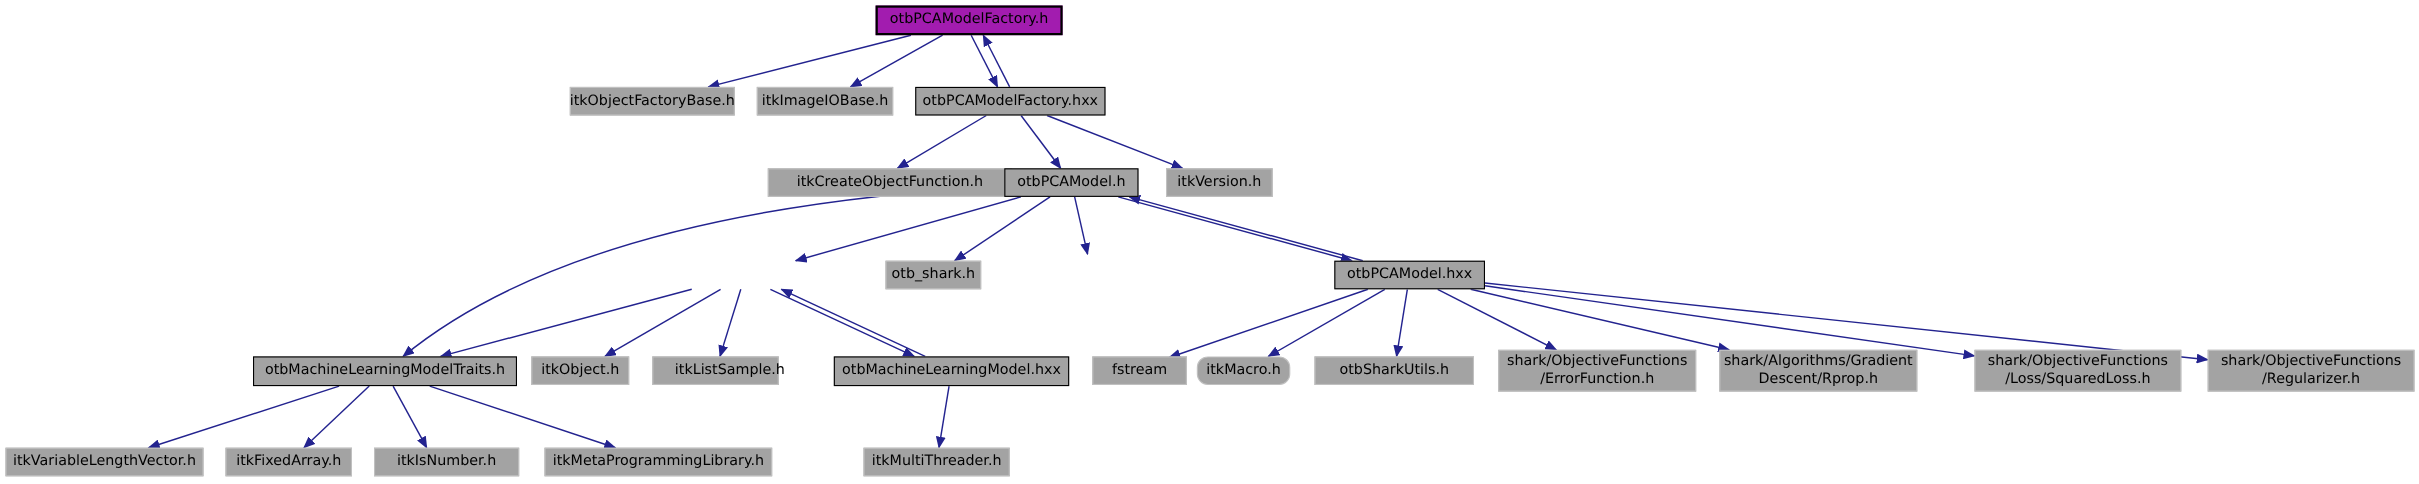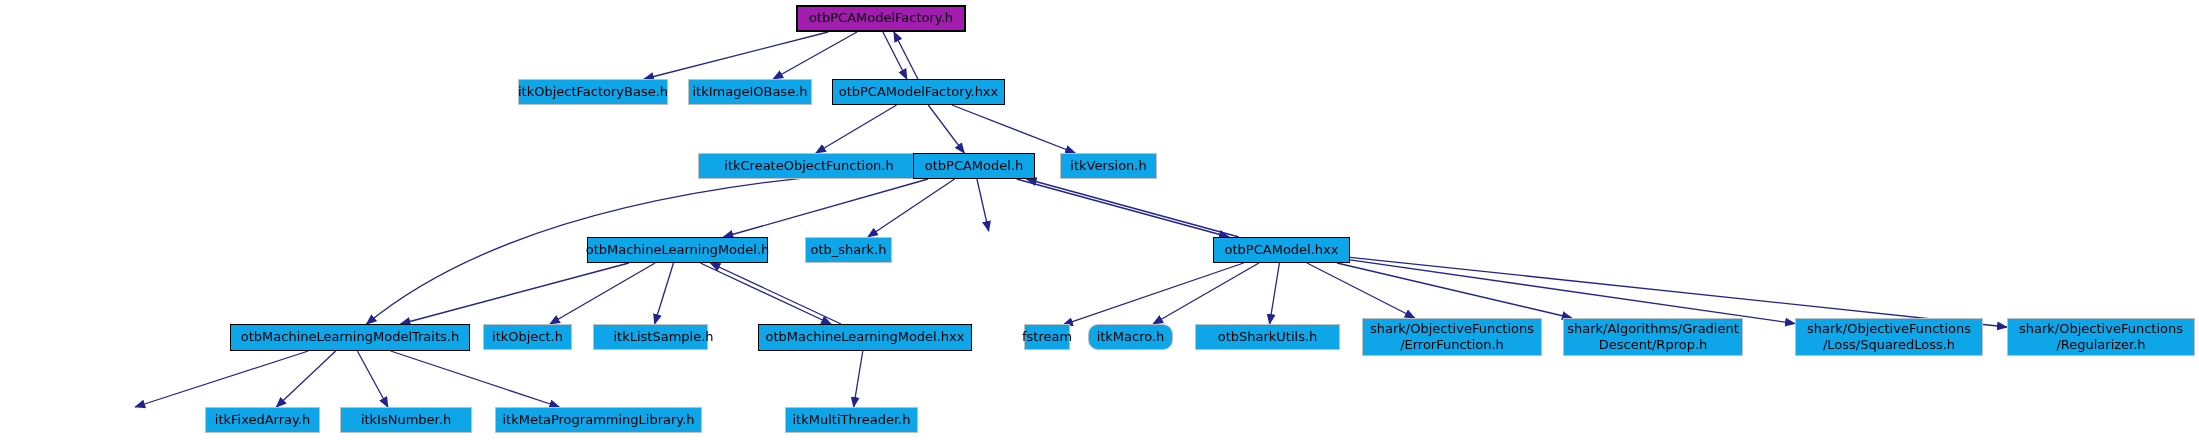"itkObjectFactoryBase.h" .node { background: #0ea5e9 -> #a3a3a3 }
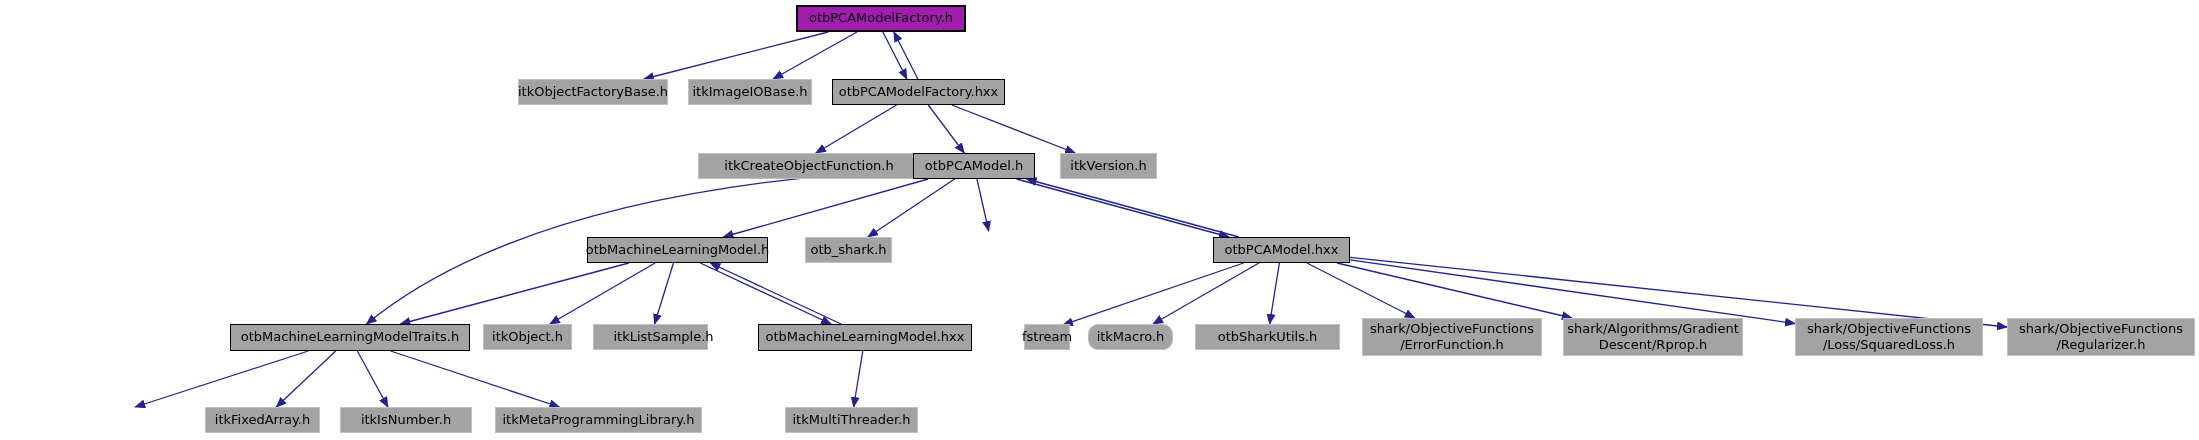"otbMachineLearningModel.h" div.node { html: <div>otbMachineLearningModel.h</div> -> none }
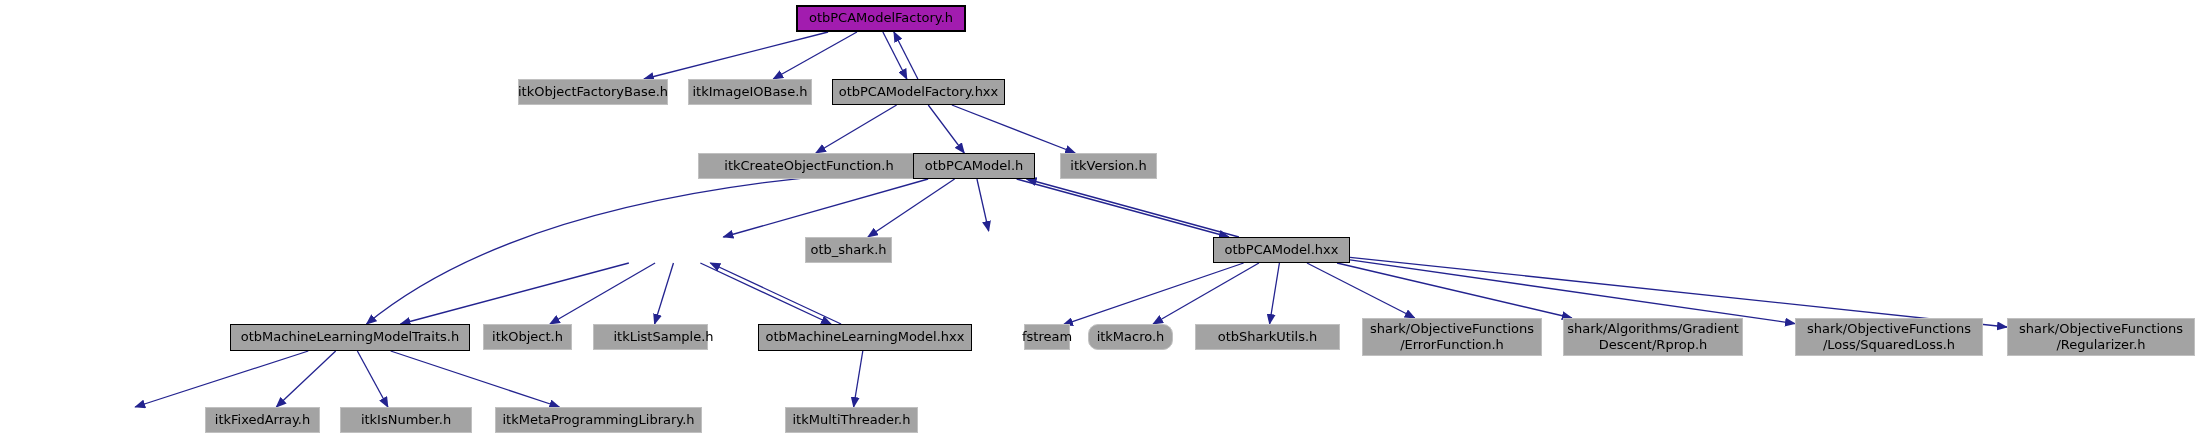"fstream" div.node { left: 1024px -> 993px; width: 46px -> 86px }
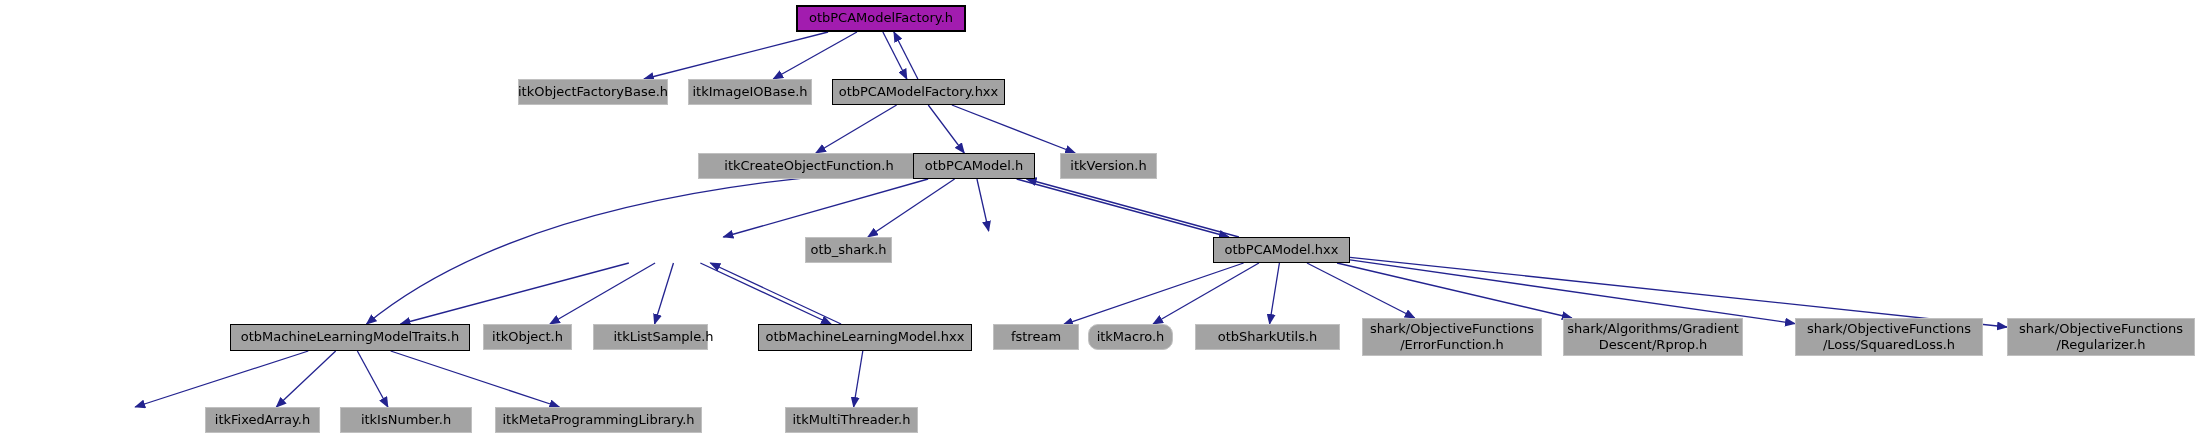"itkVariableLengthVector.h" div.node { html: none -> <div>itkVariableLengthVector.h</div> }
